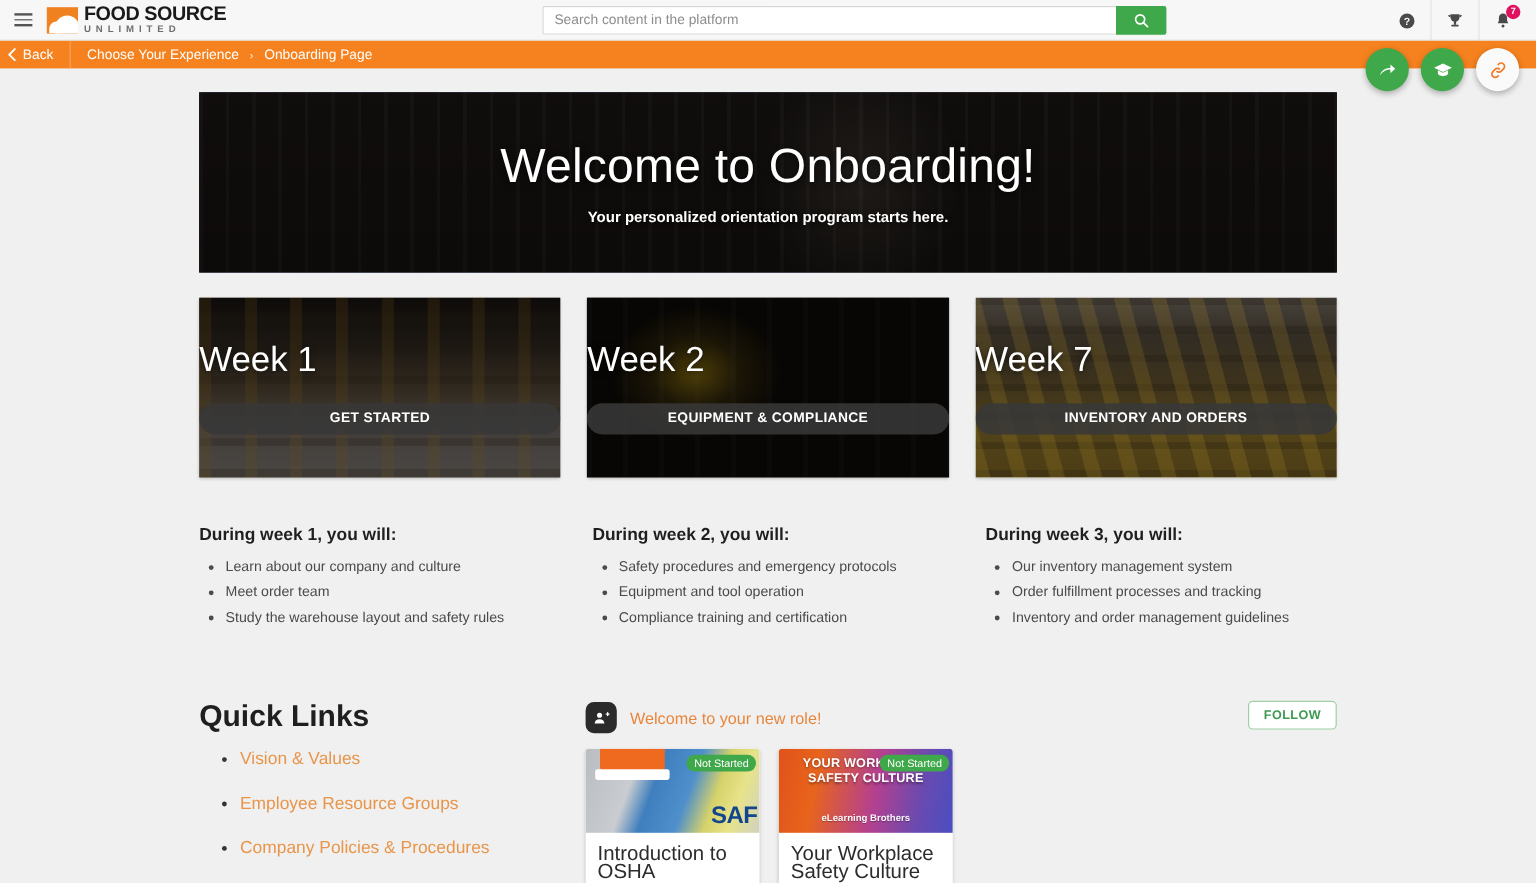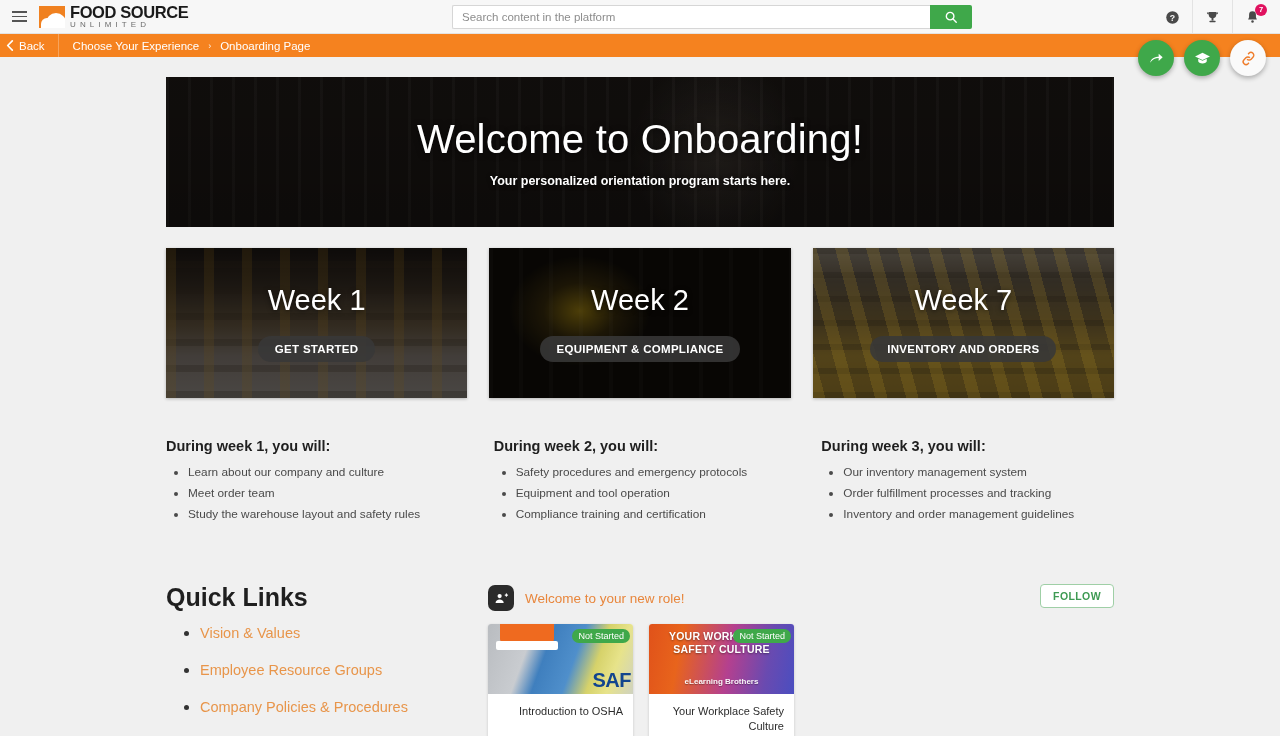"UNLIMITED" .logo-sub { font-weight: normal -> bold }
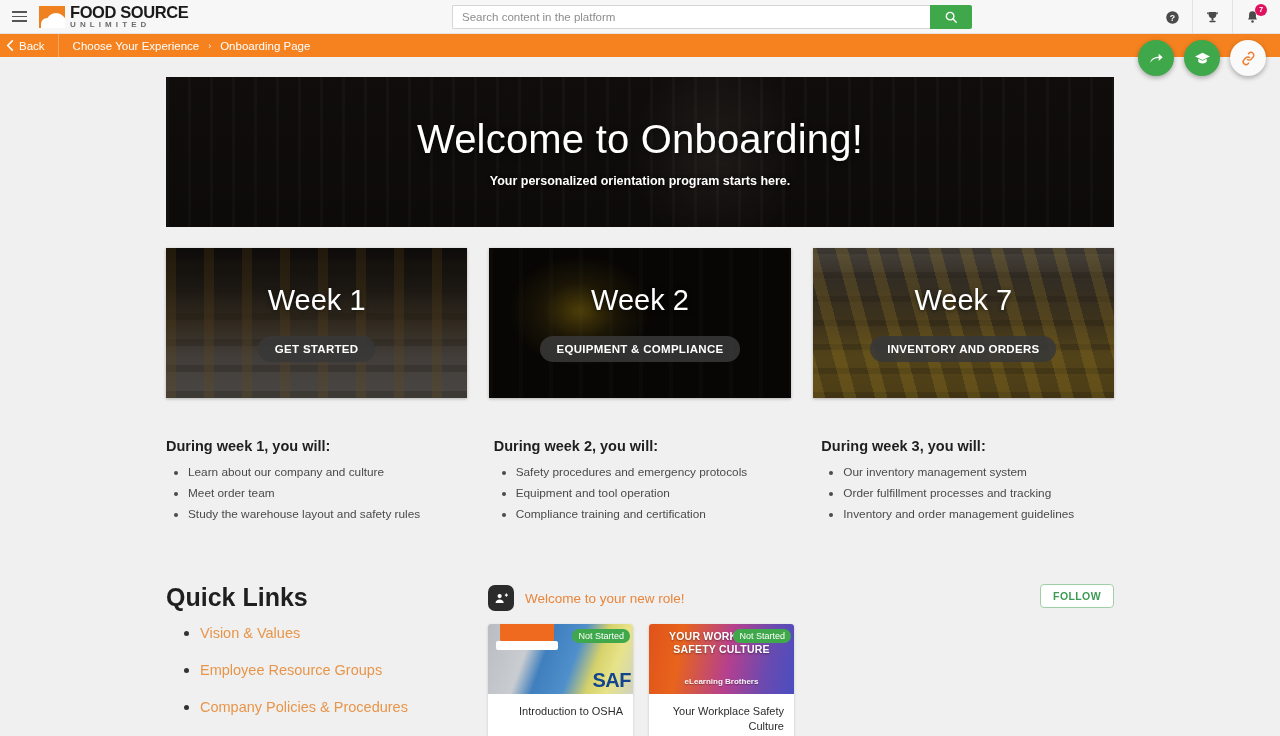"Week 1" .week-inner { align-items: center -> none }
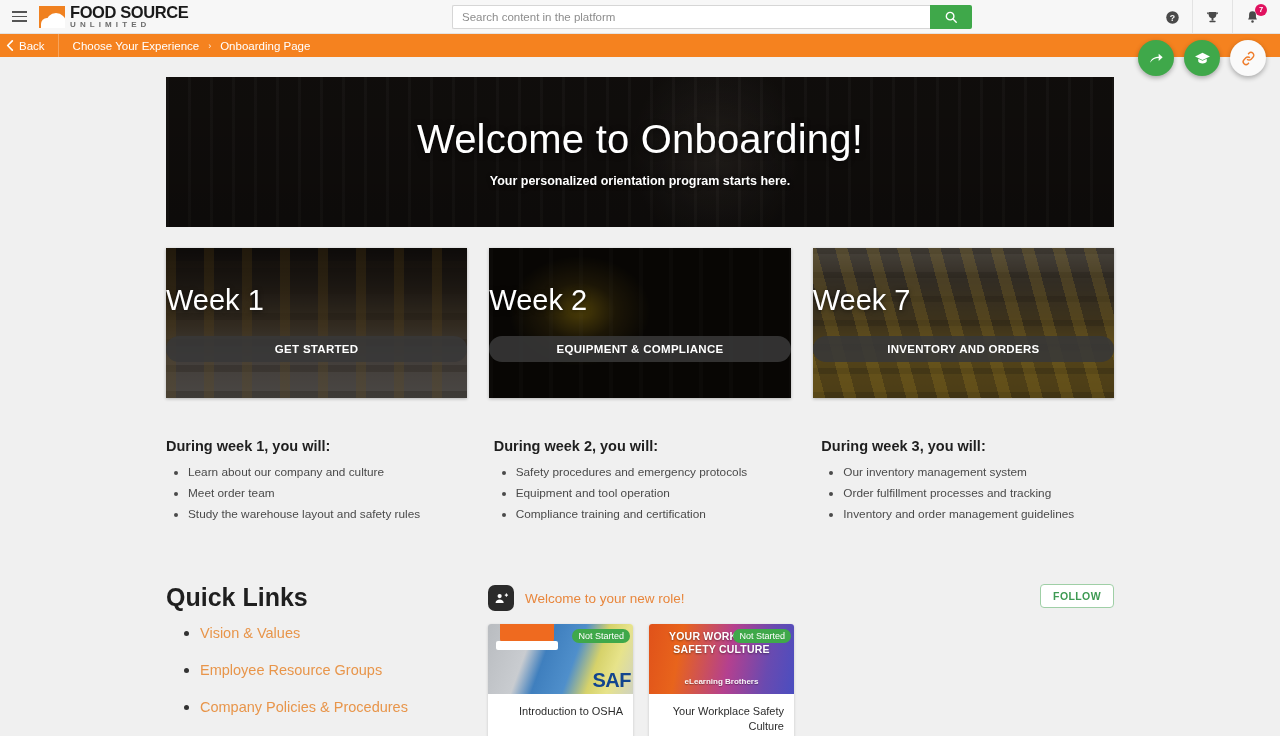"Introduction to OSHA" .ccard-name { font-size: 11px -> 17px; text-align: right -> none }
